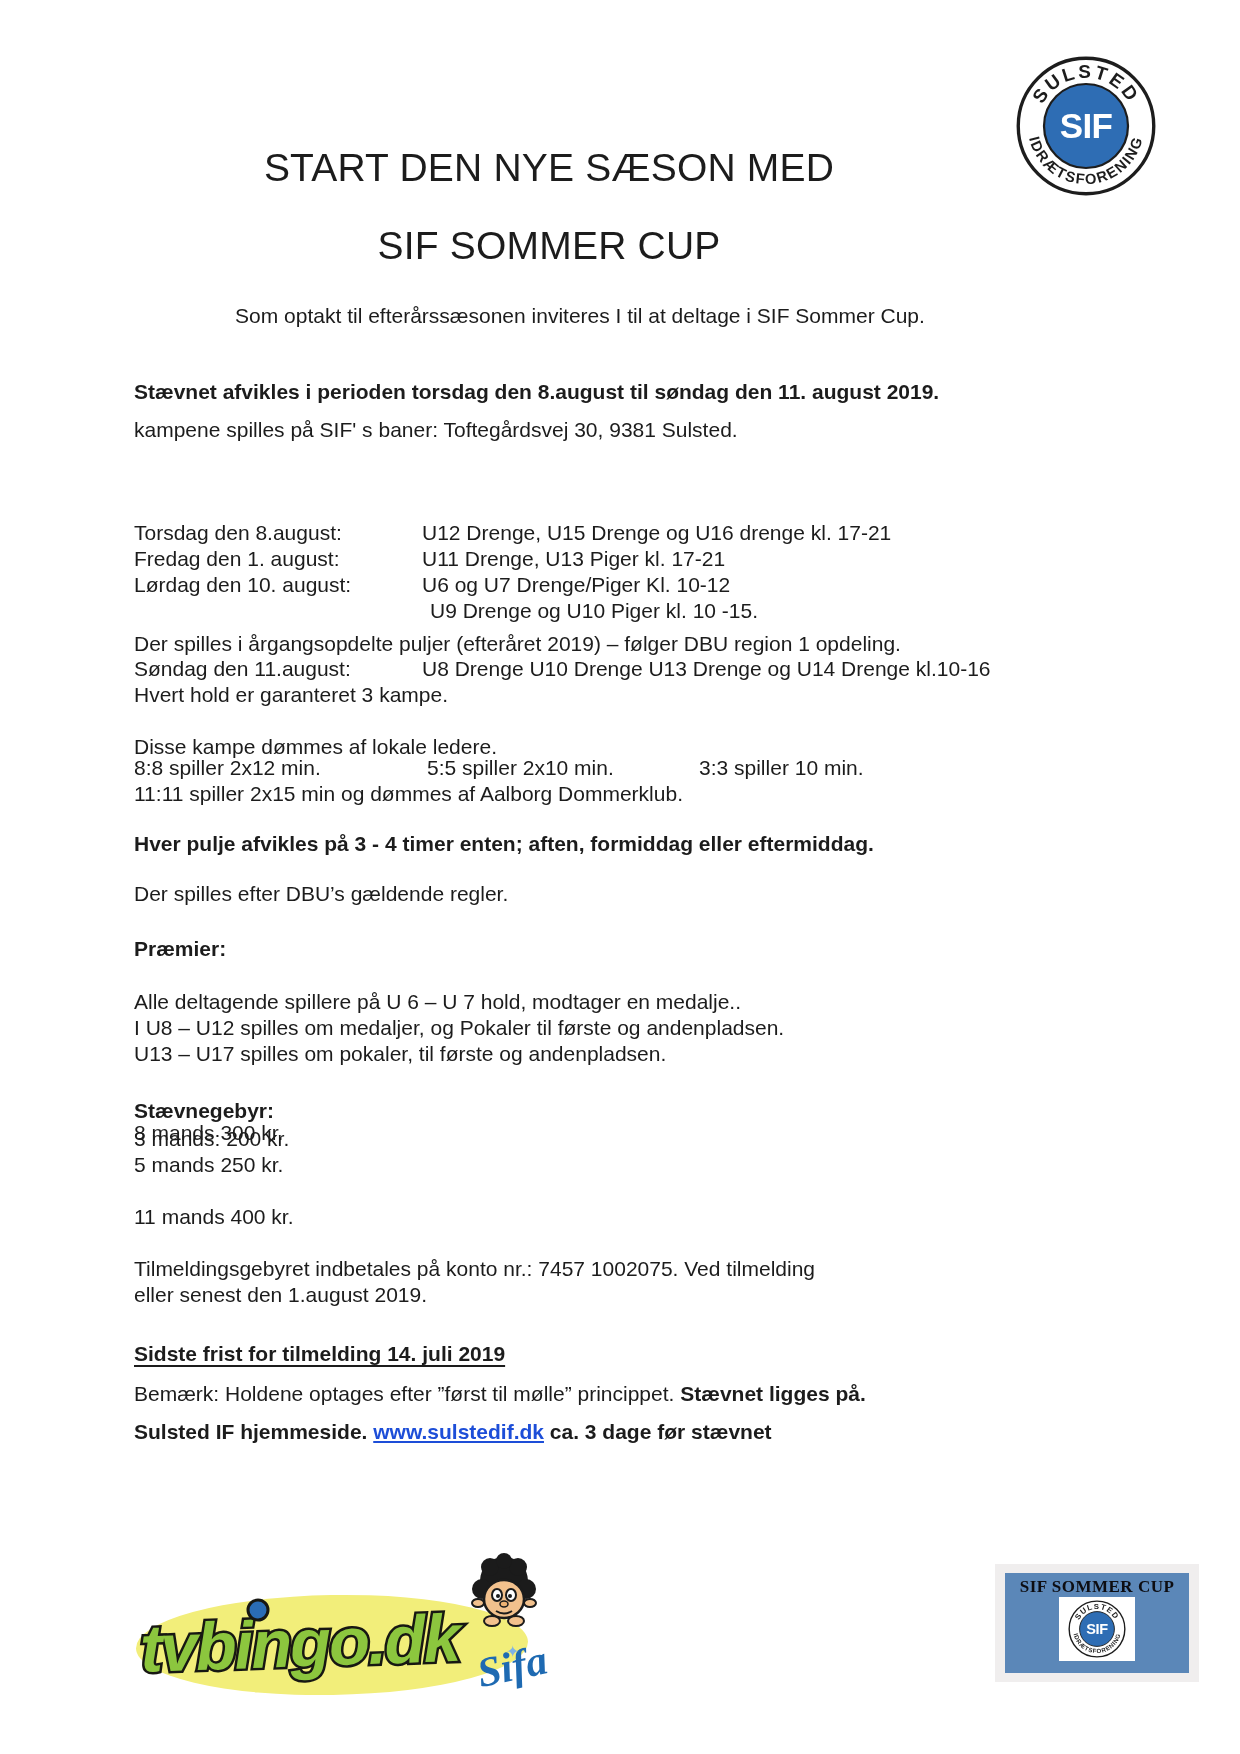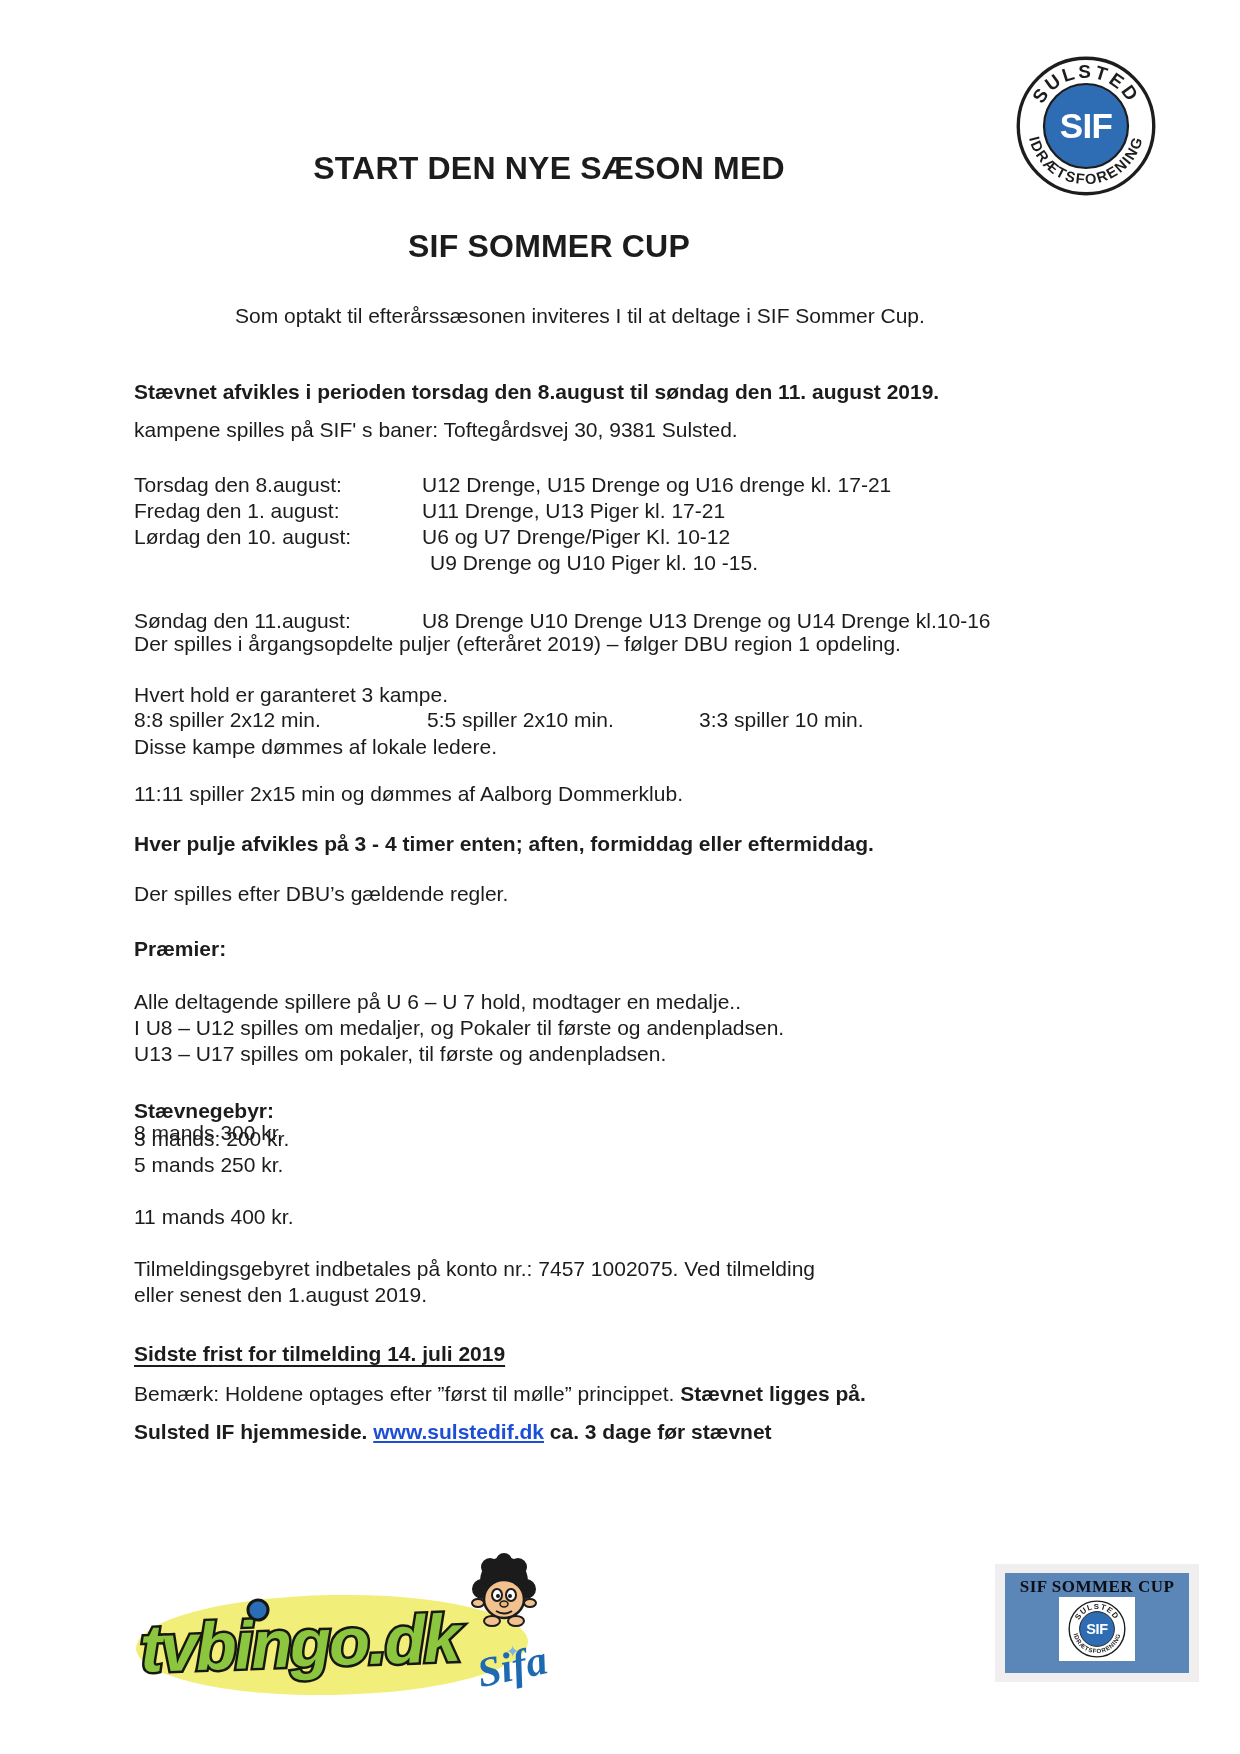"START DEN NYE SÆSON MED" .title { font-size: 32px -> 39px; font-weight: bold -> normal }
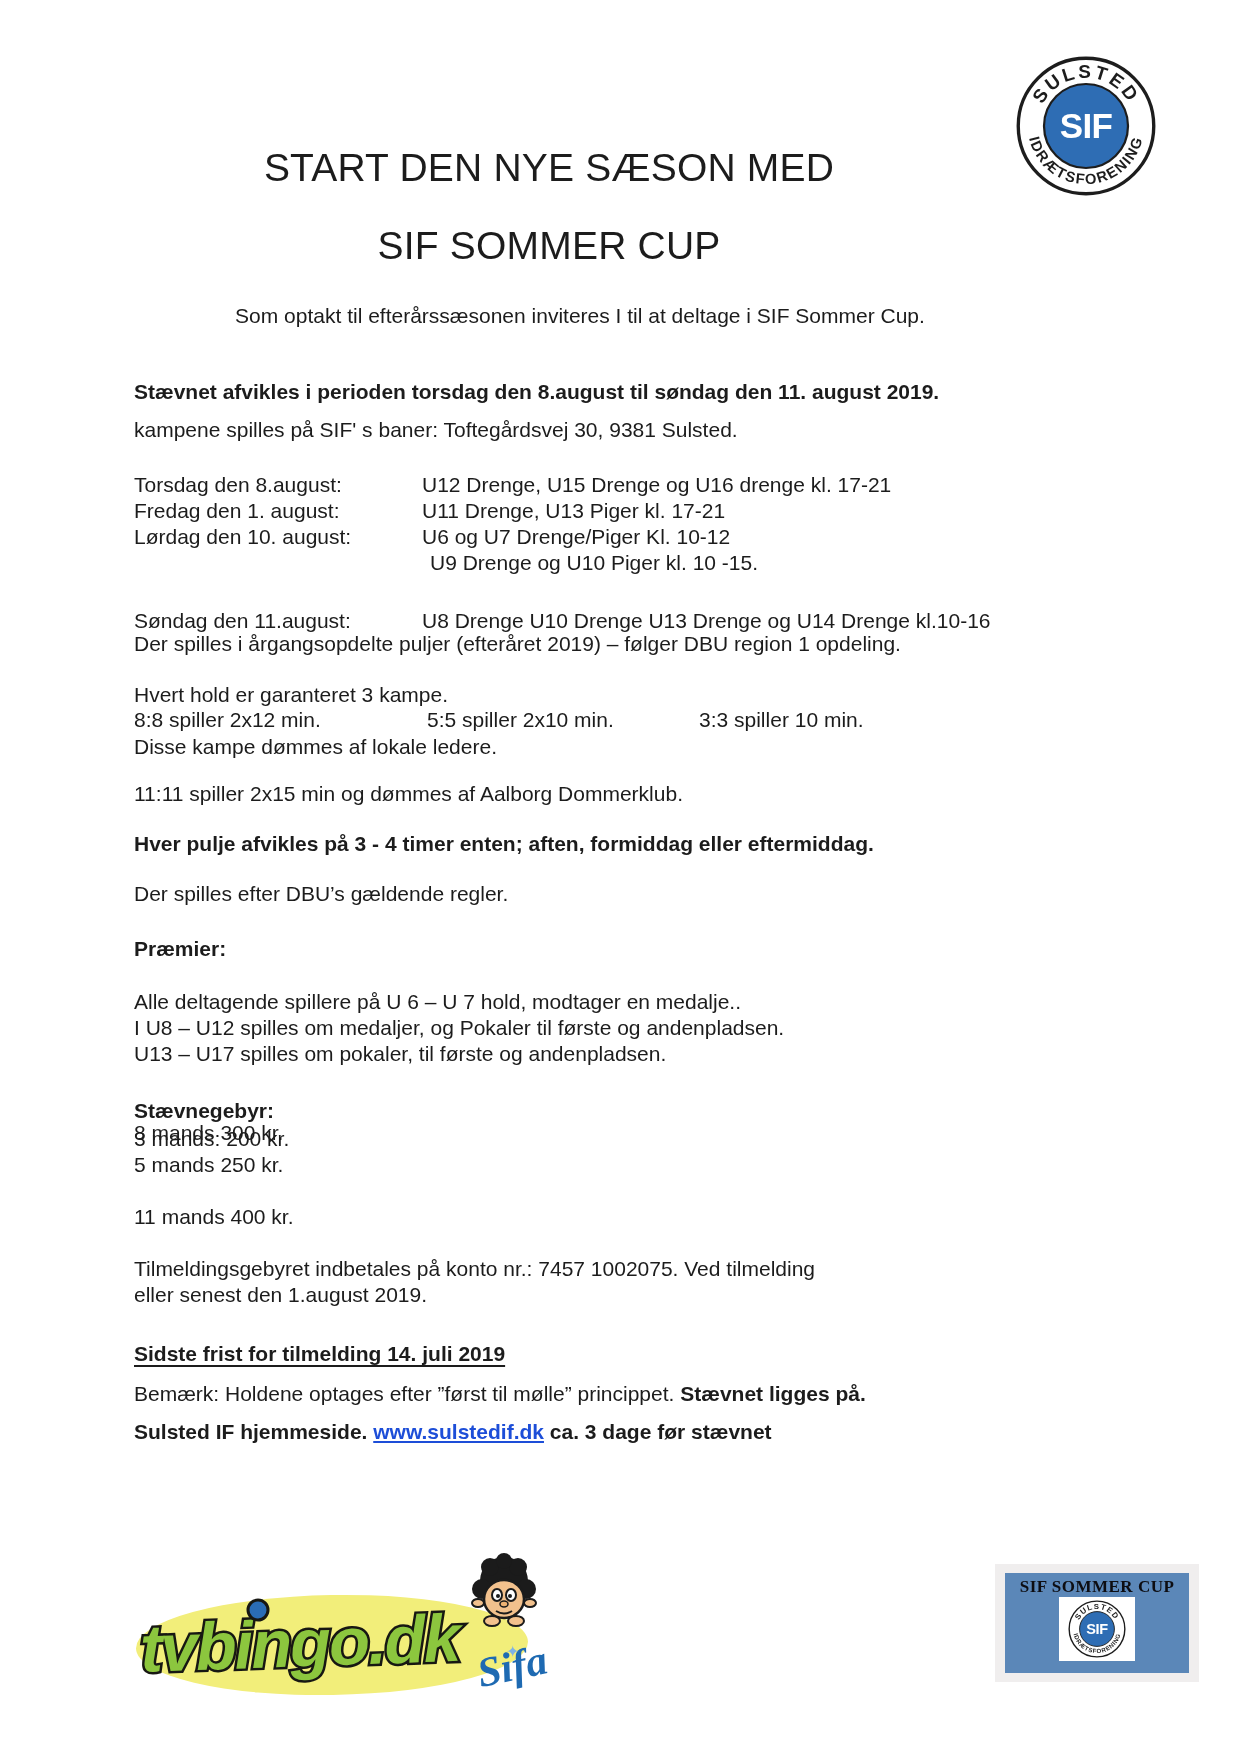"Torsdag den 8.august:" .row { margin-top: none -> 48px }
